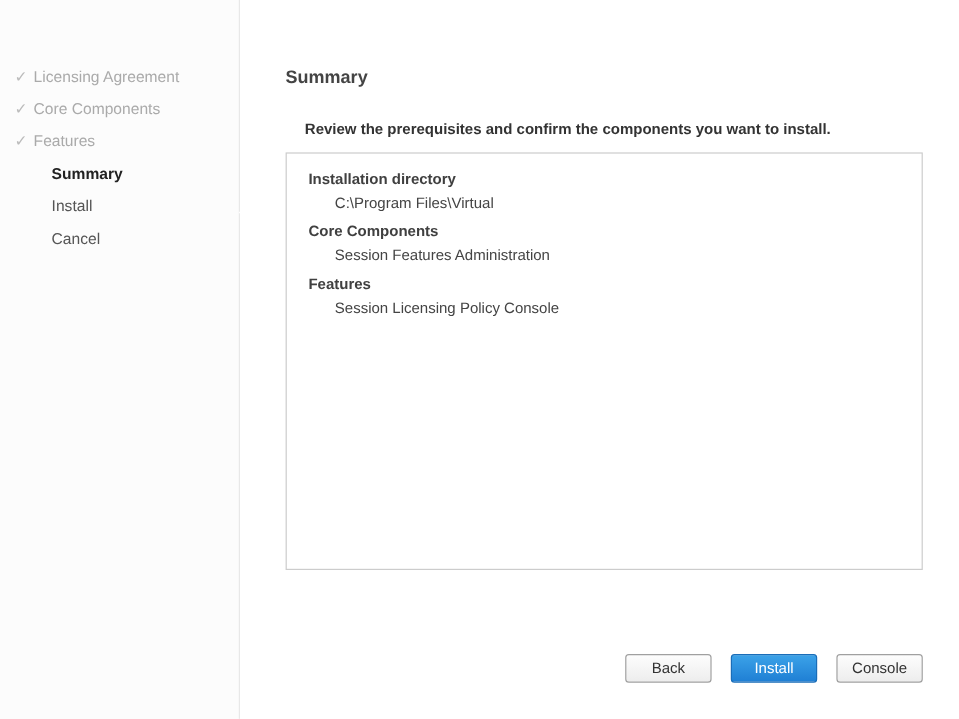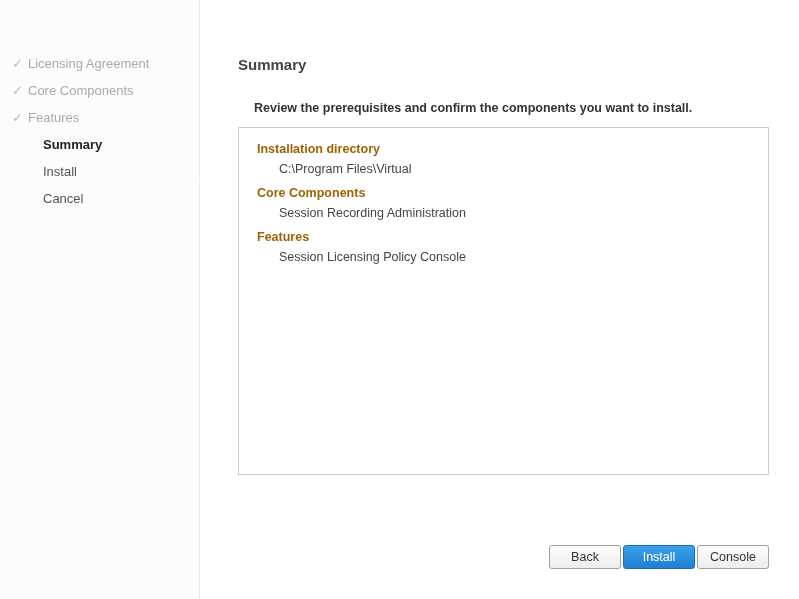"Installation directory" .section-header { color: #a16207 -> #404040 }
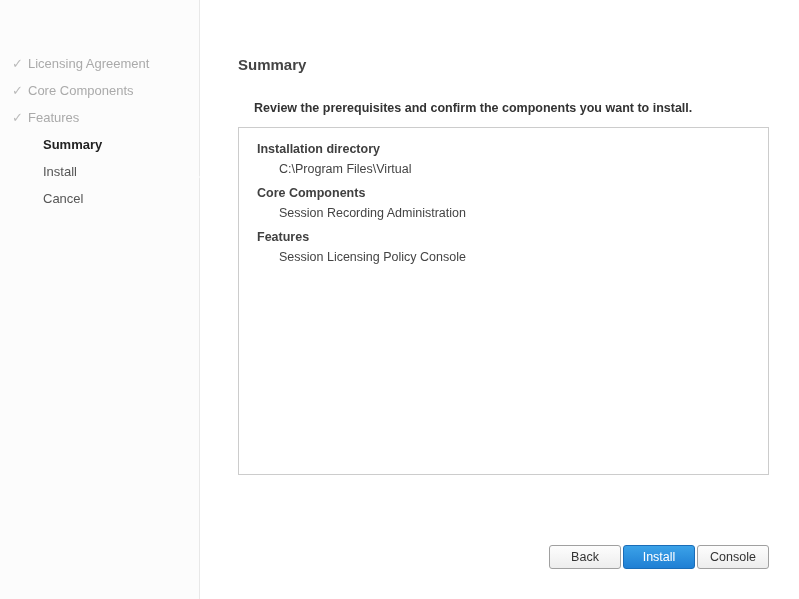"Session Recording Administration" div.section-item { text: Recording -> Features }
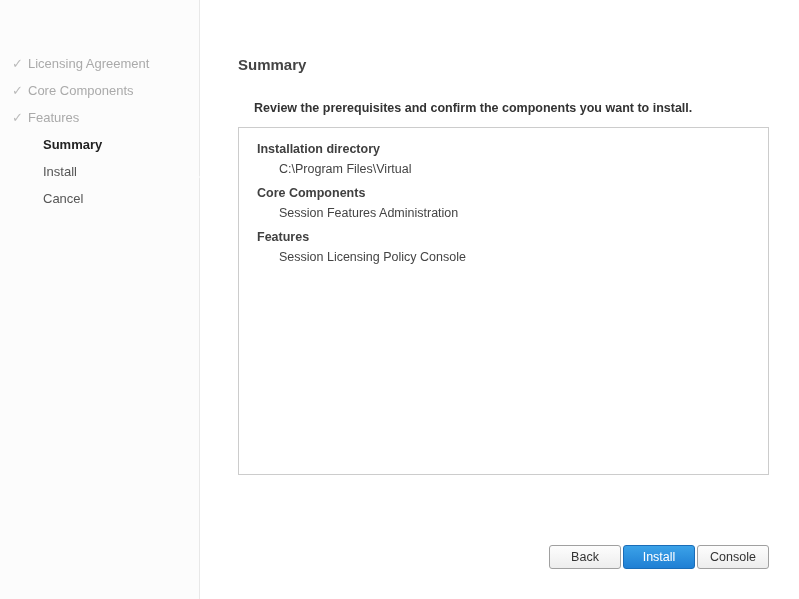"Back" .button-bar { gap: 2px -> 16px }
